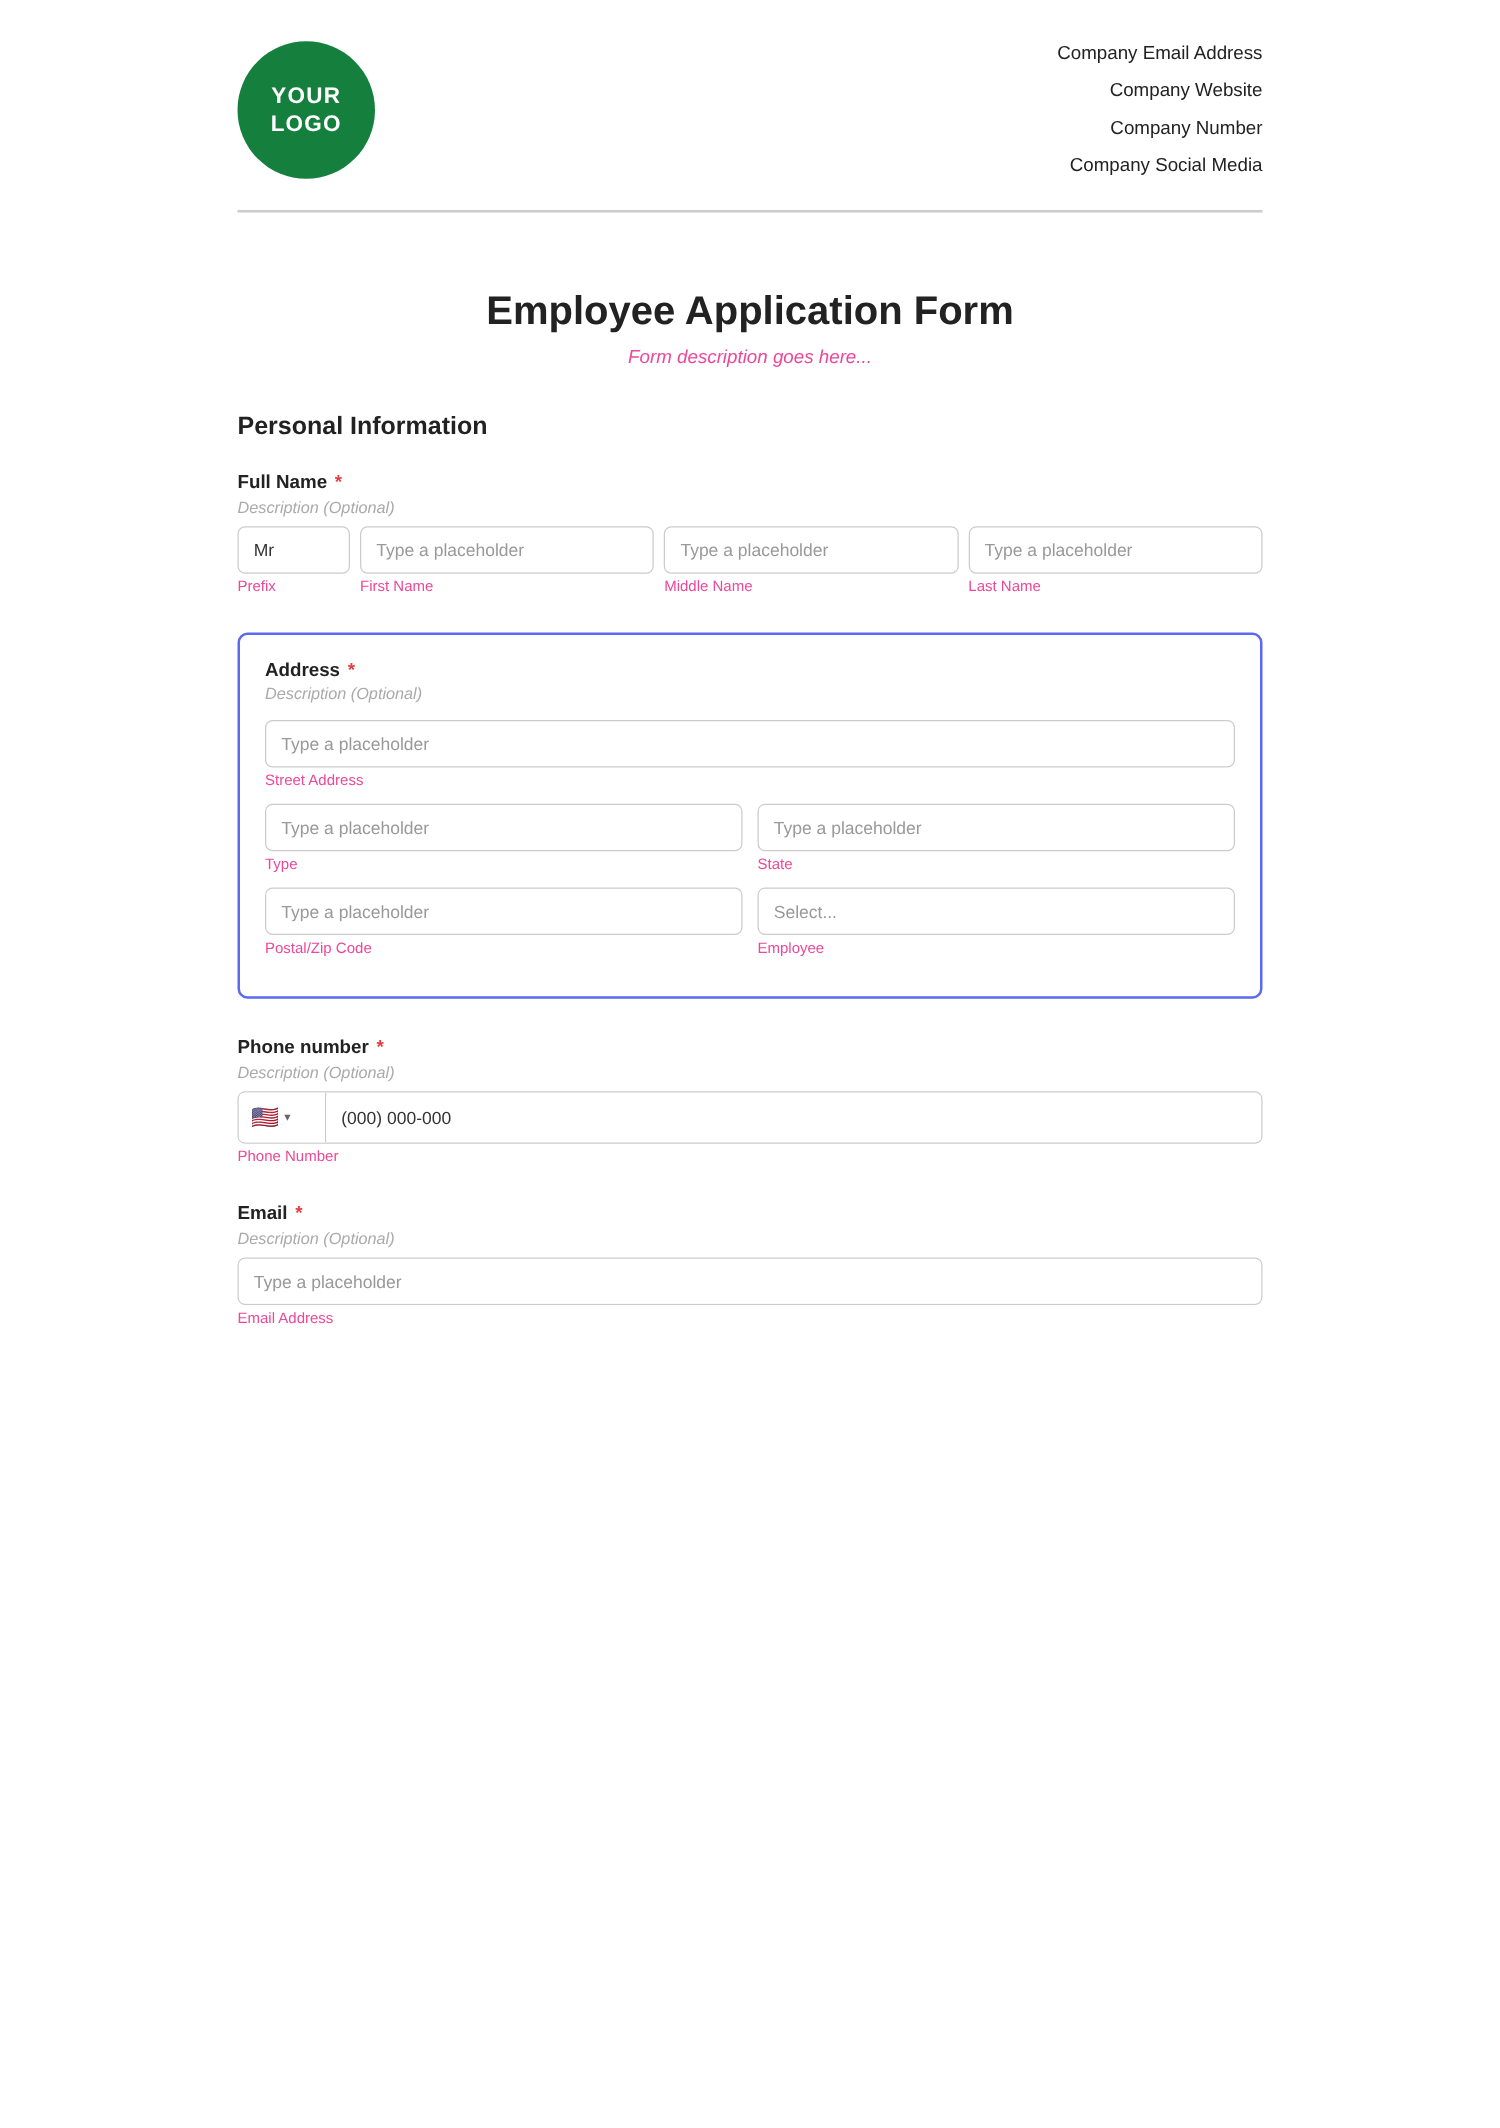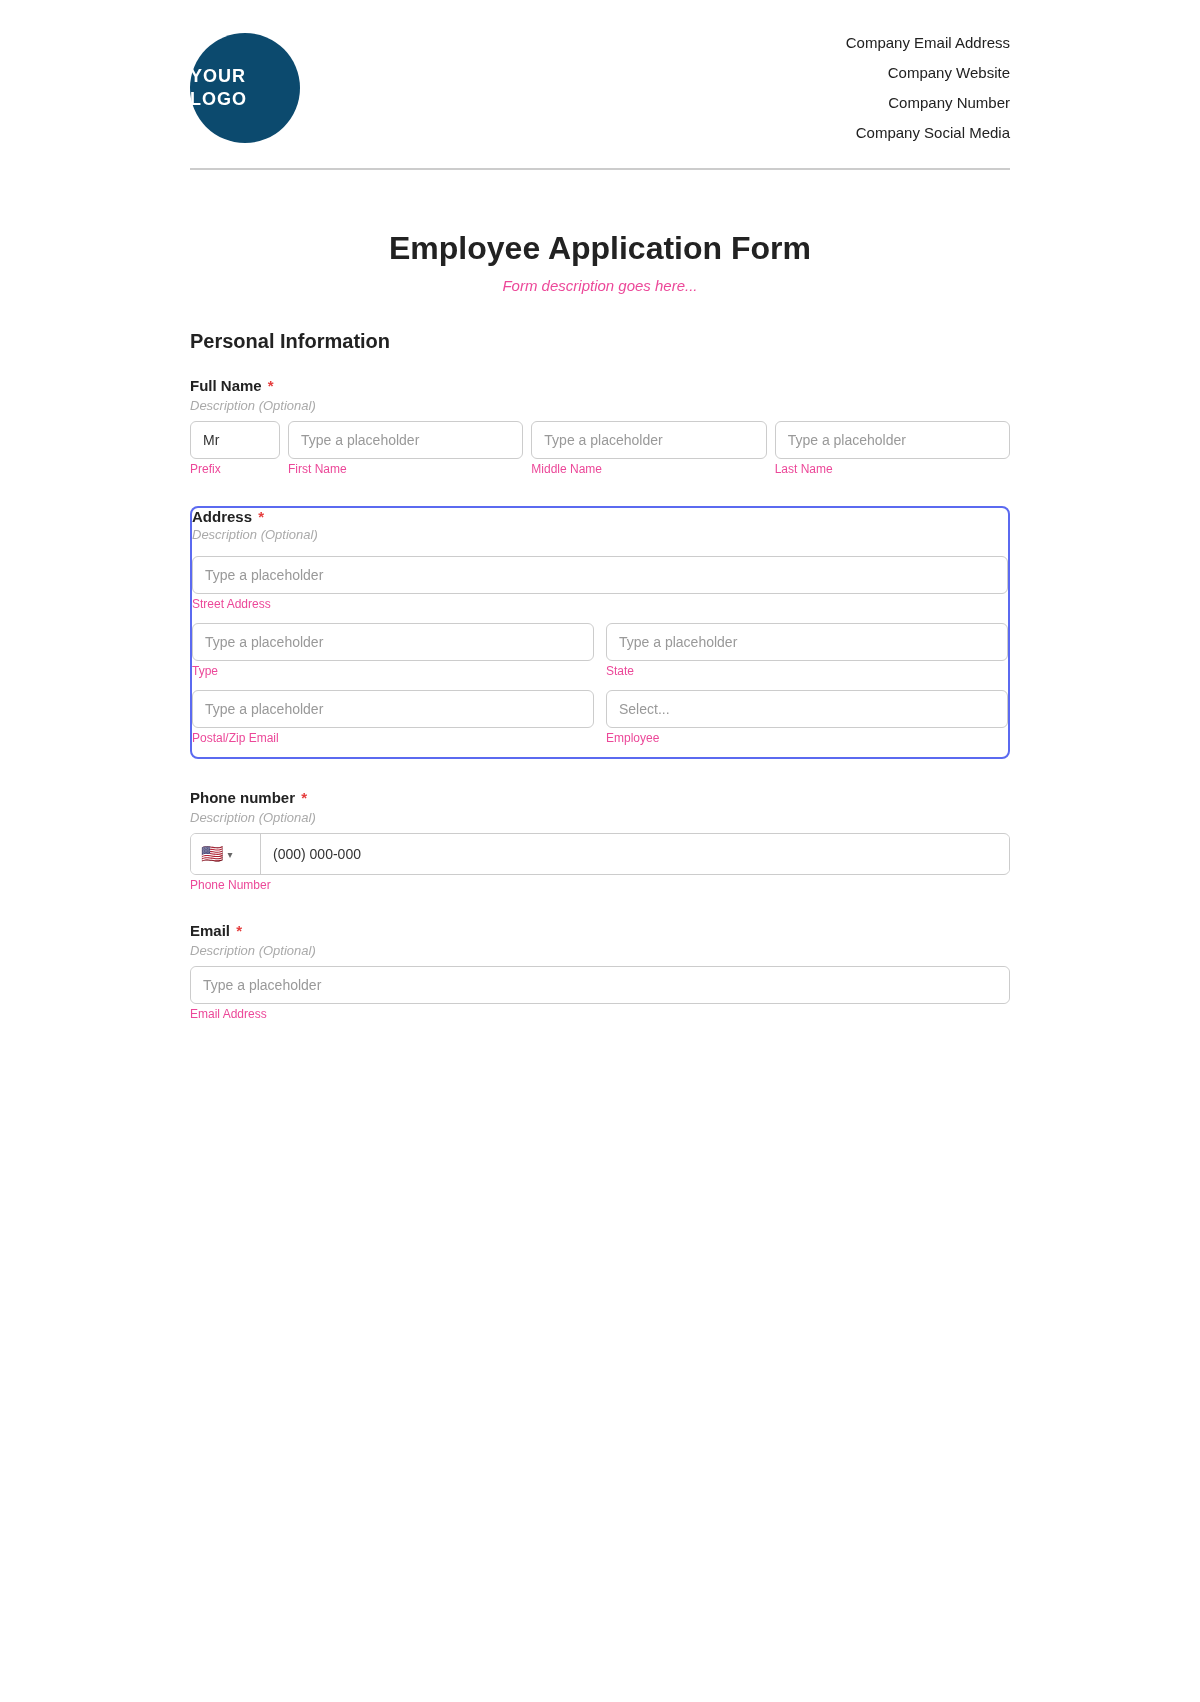"YOUR" .logo-circle { align-items: none -> center; background: #0c4a6e -> #15803d }
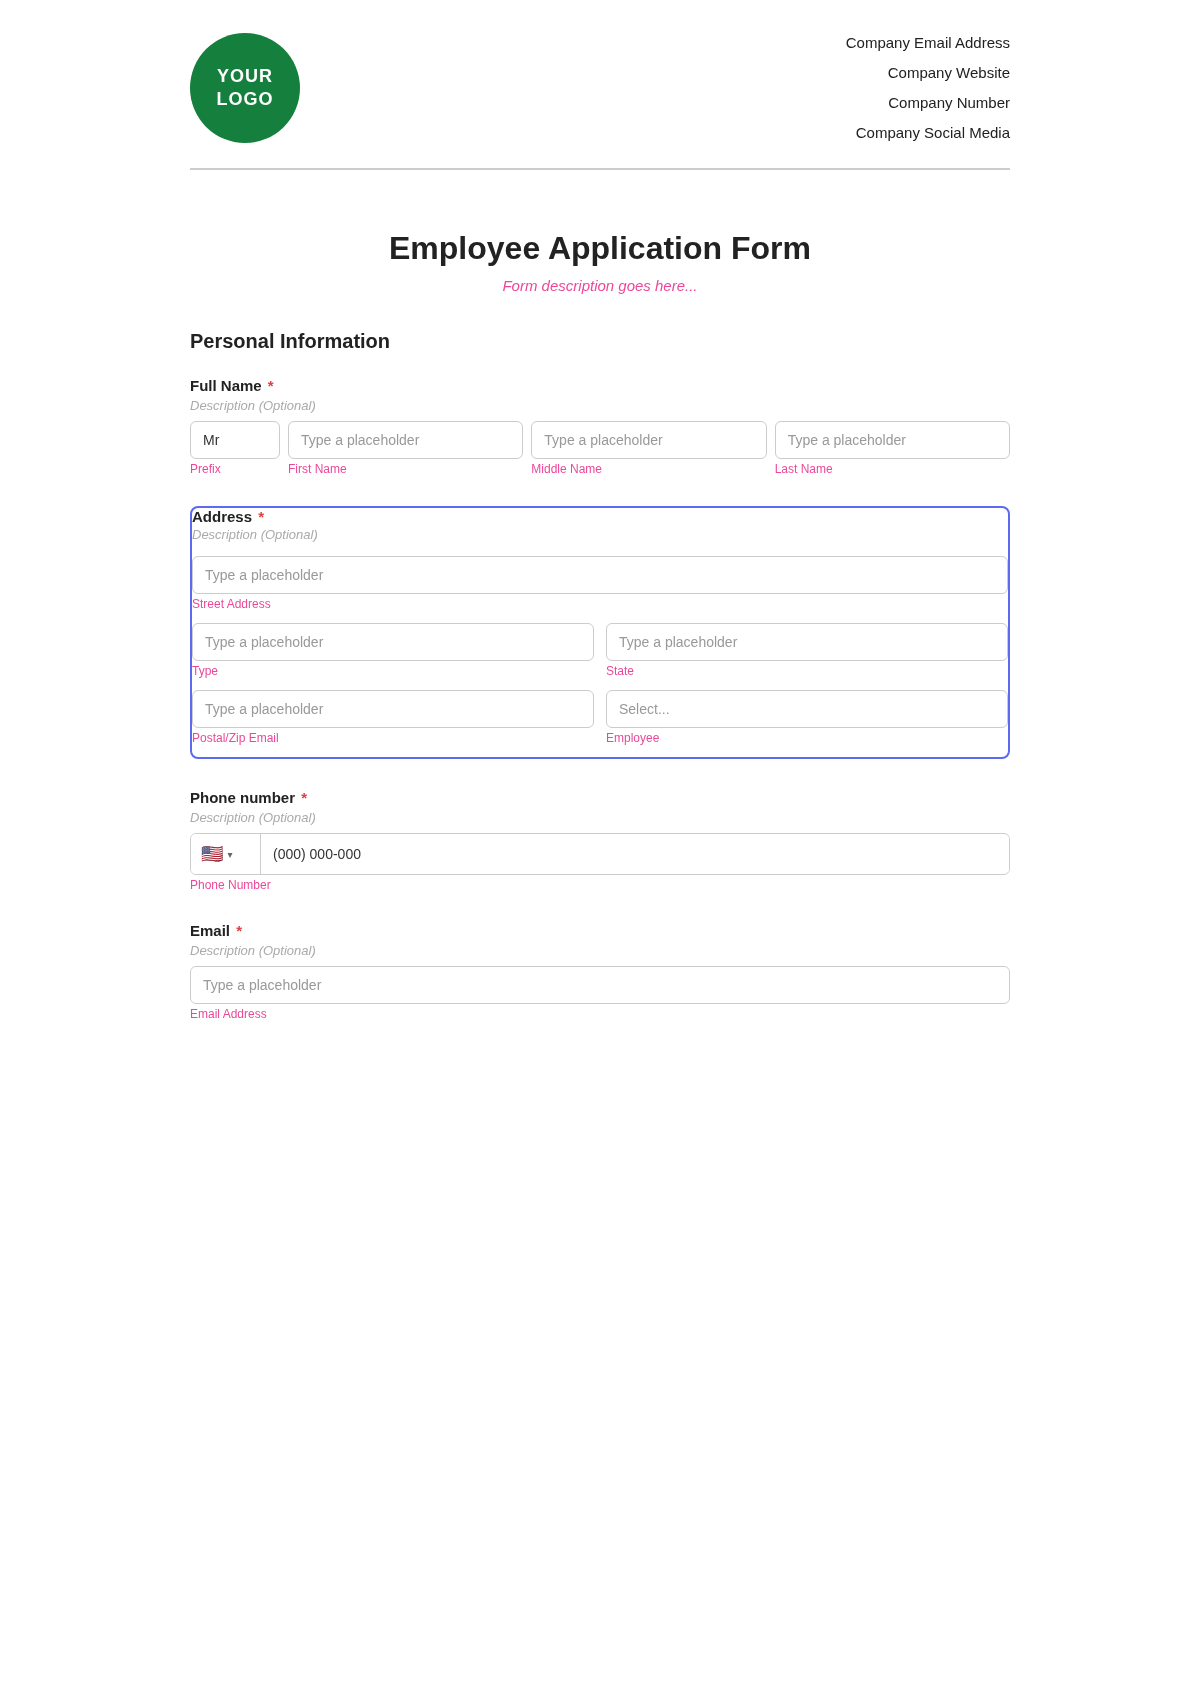"Address *" .address-block { padding: none -> 20px }
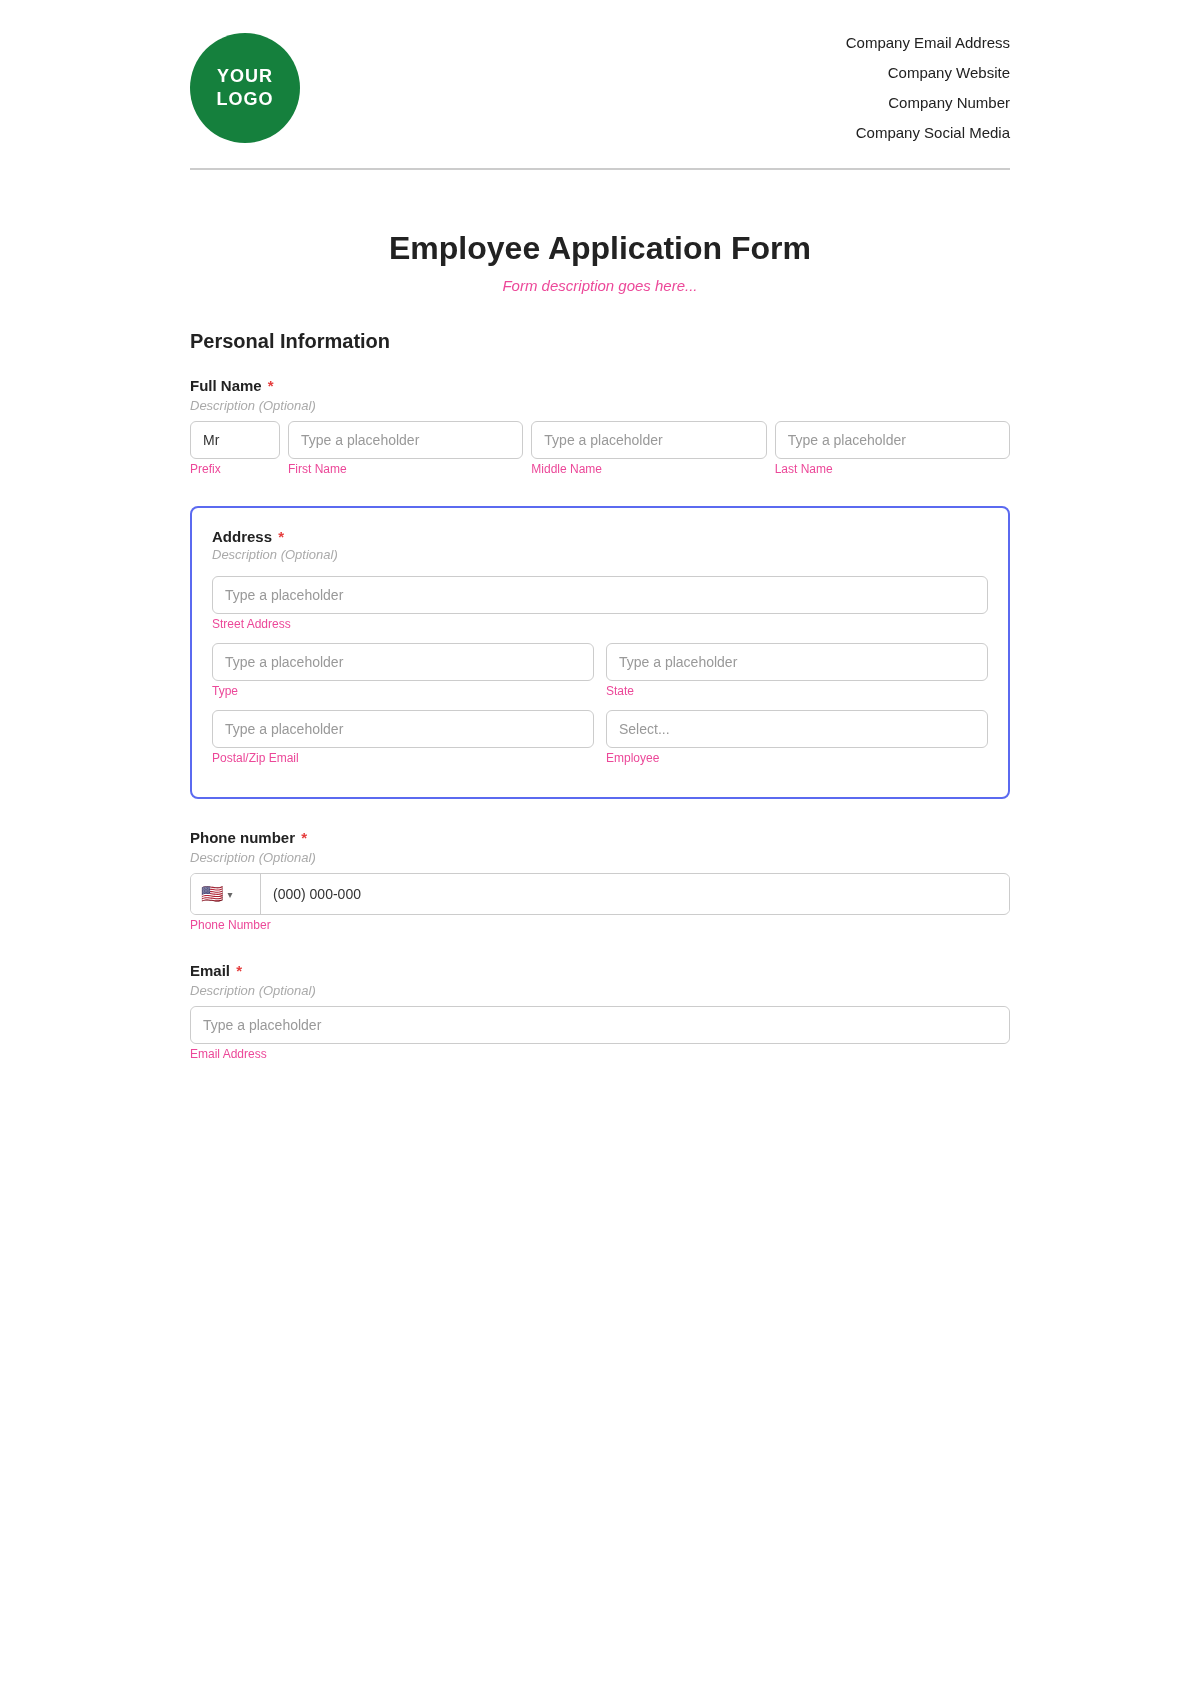"Postal/Zip Email" div.field-sublabel { text: Email -> Code }
